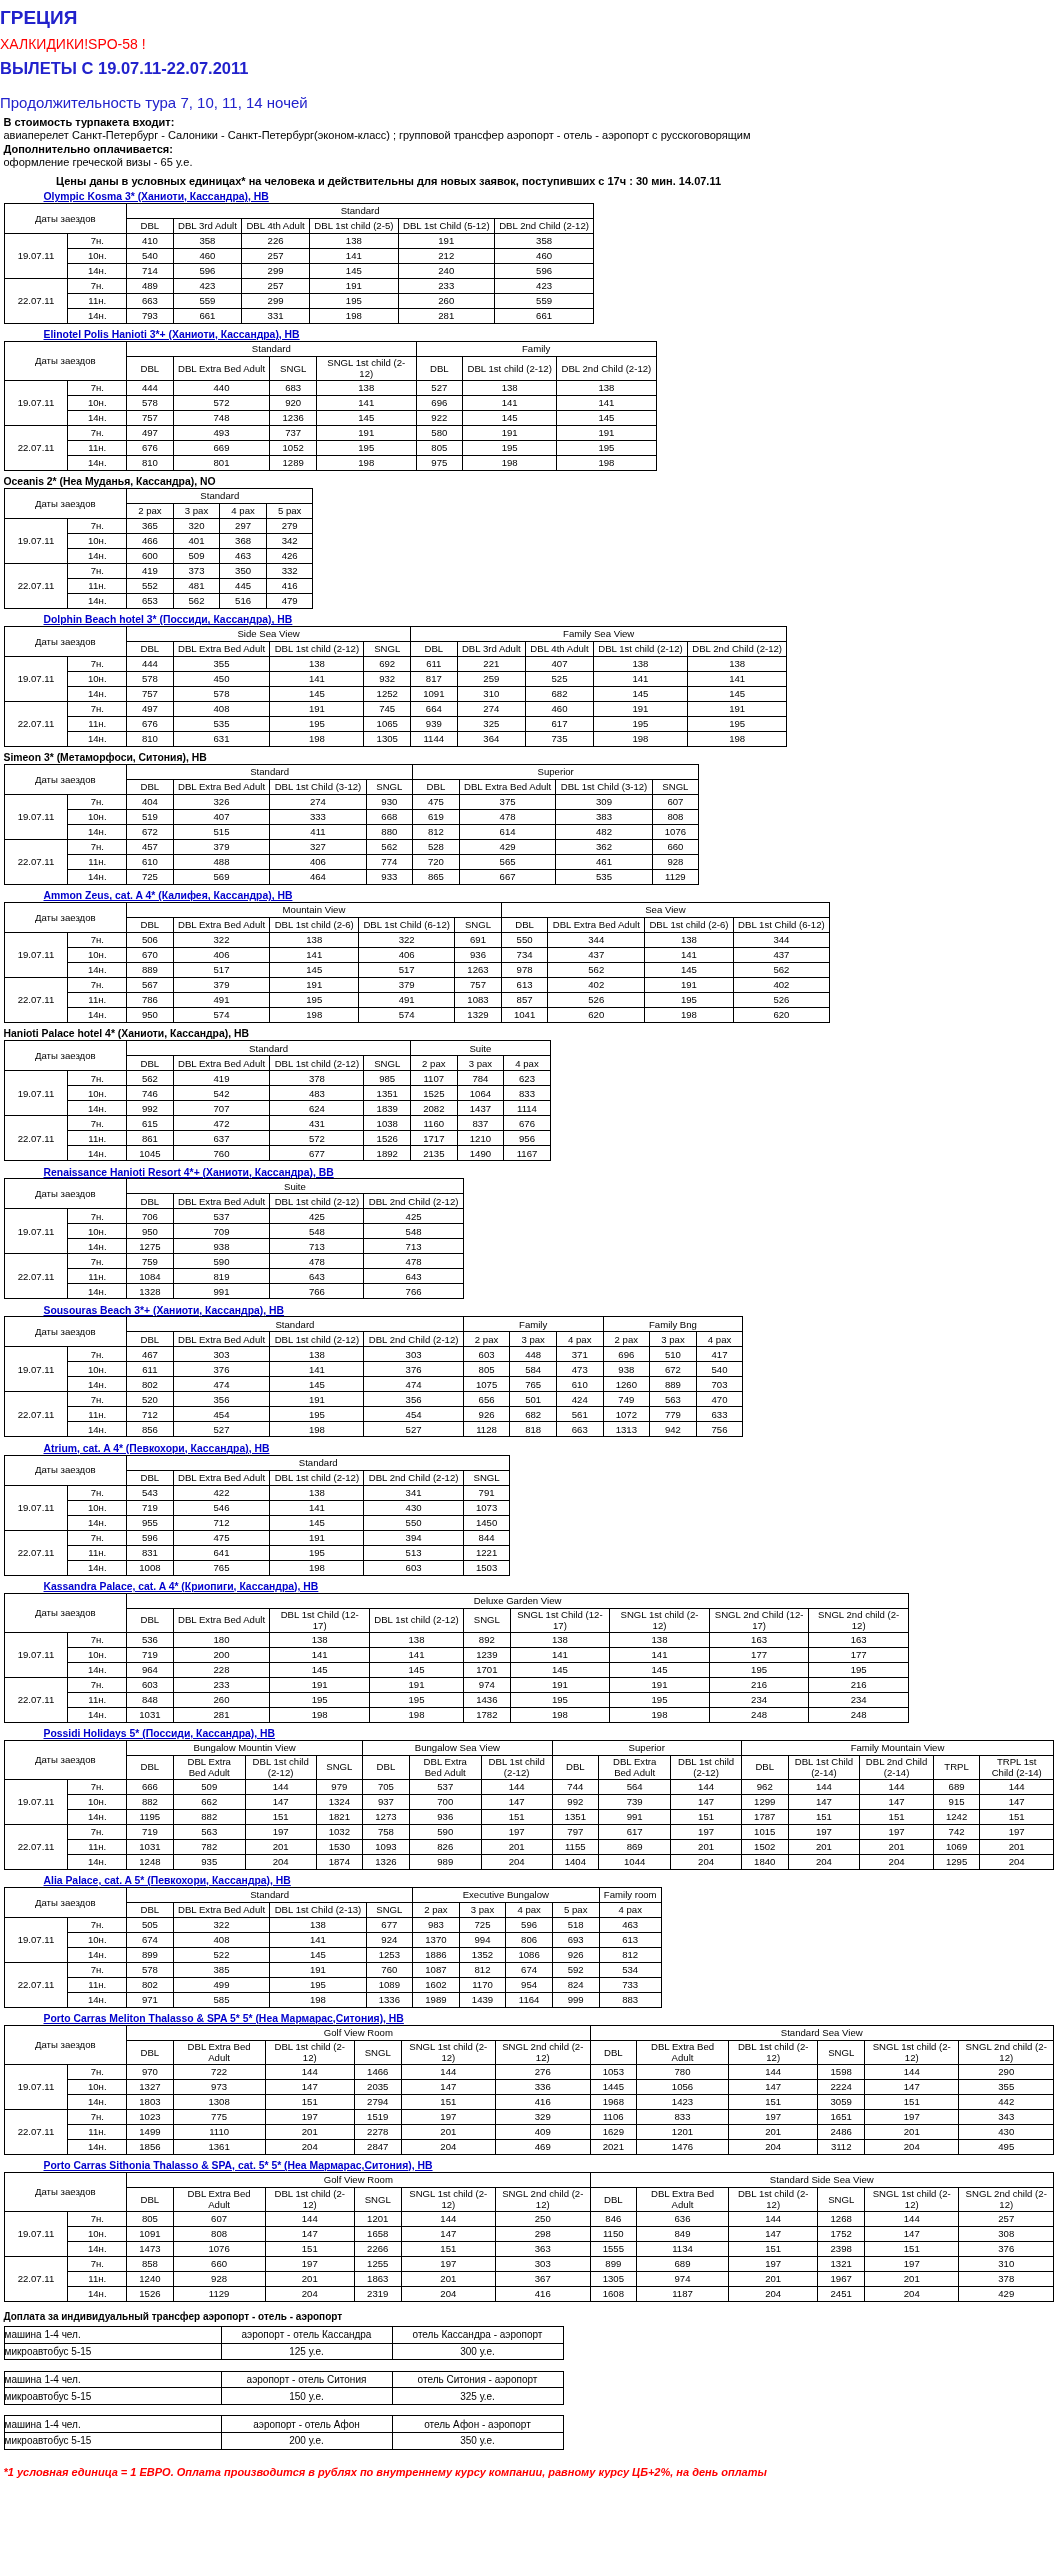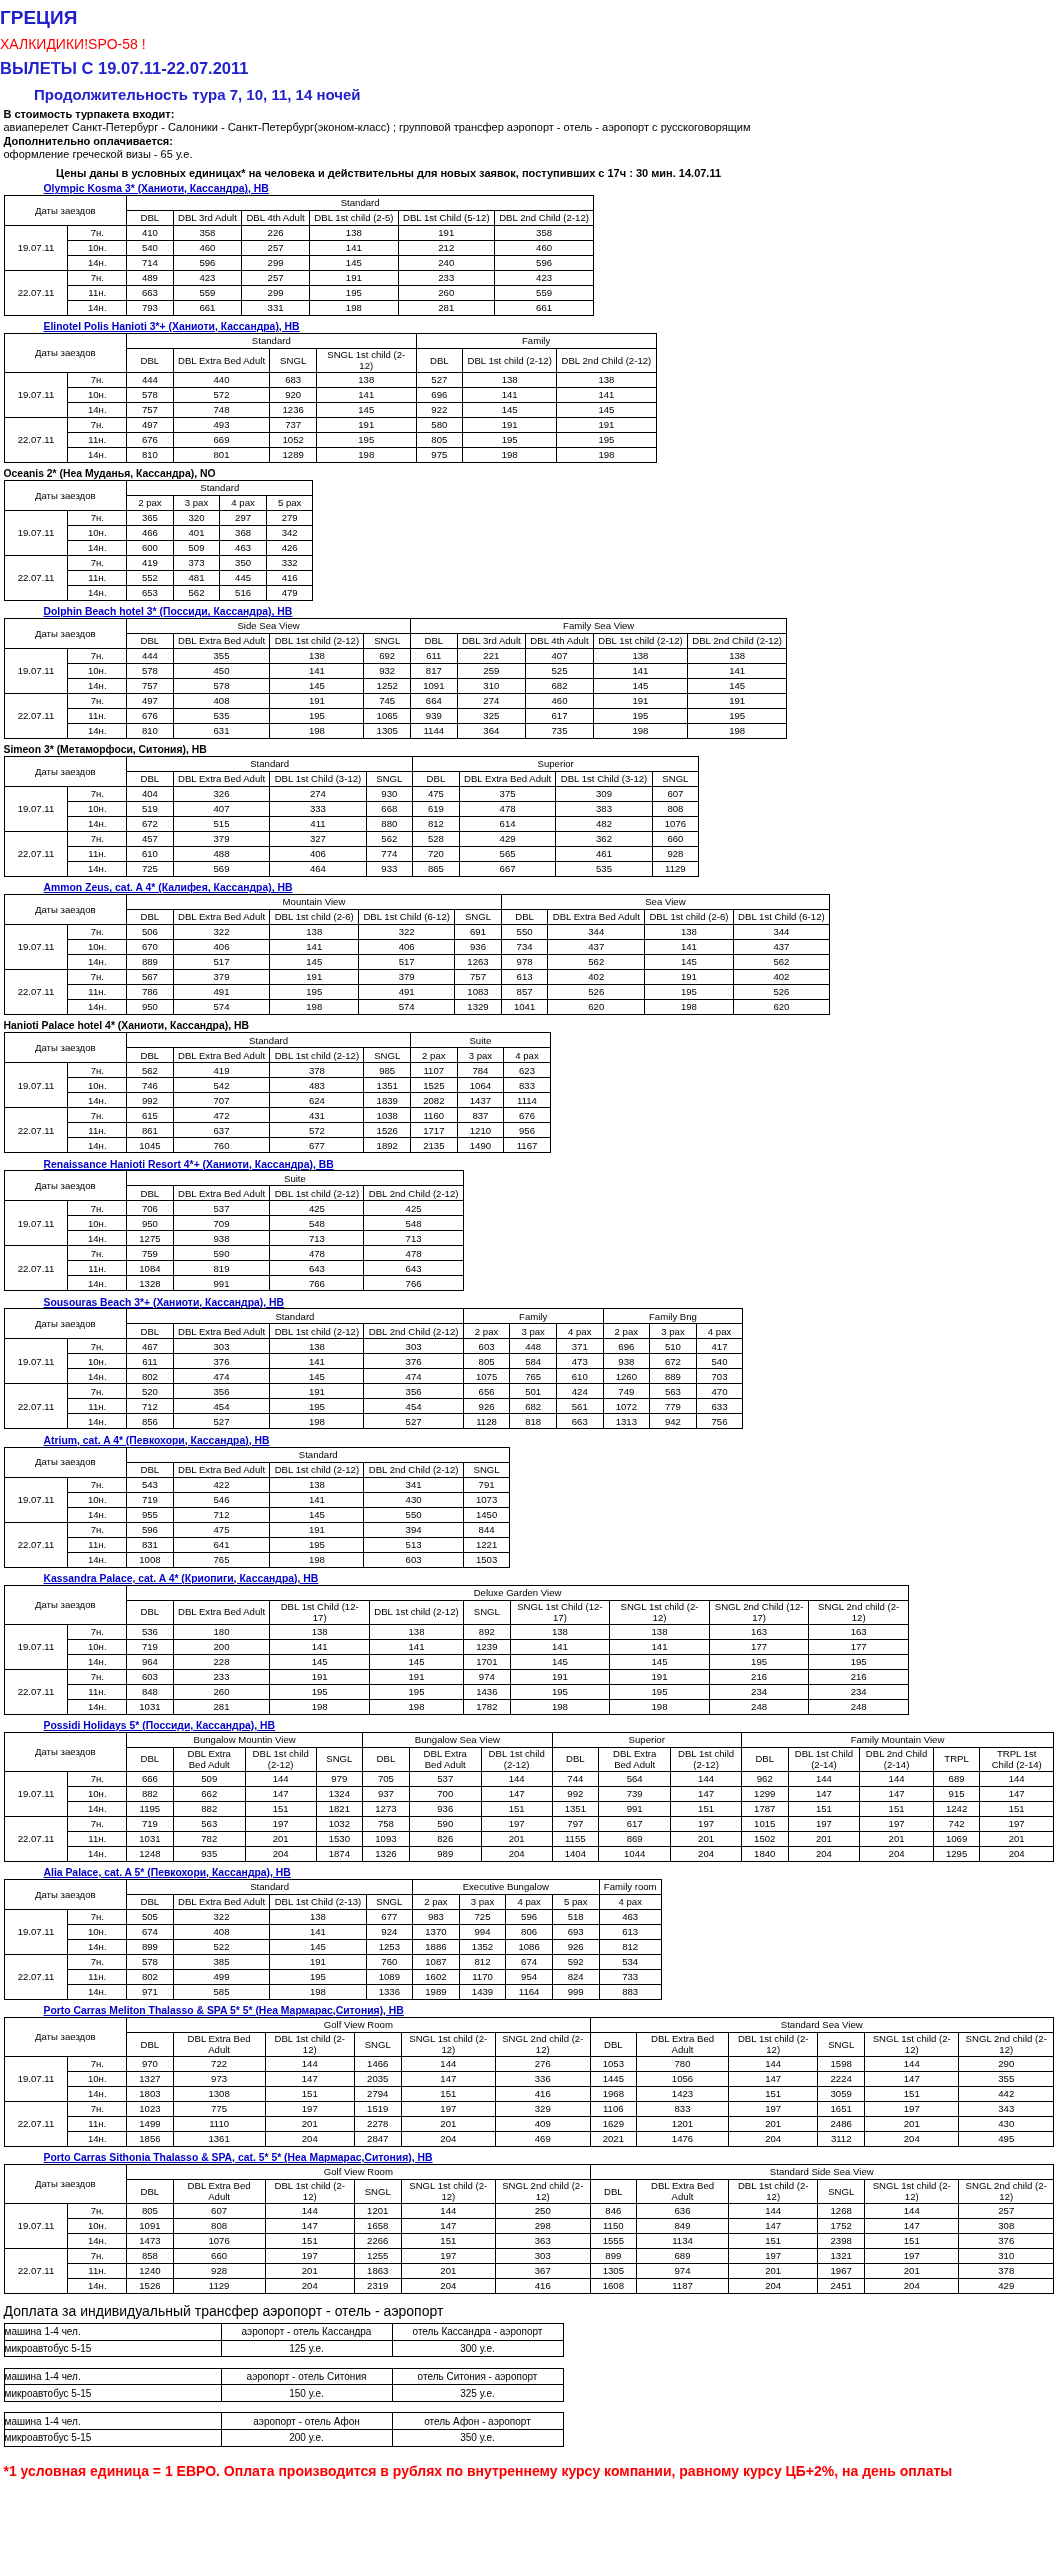"Продолжительность тура 7, 10, 11," .t-dur { font-weight: bold -> normal; margin-top: 8px -> 16px; padding-left: 34px -> none }
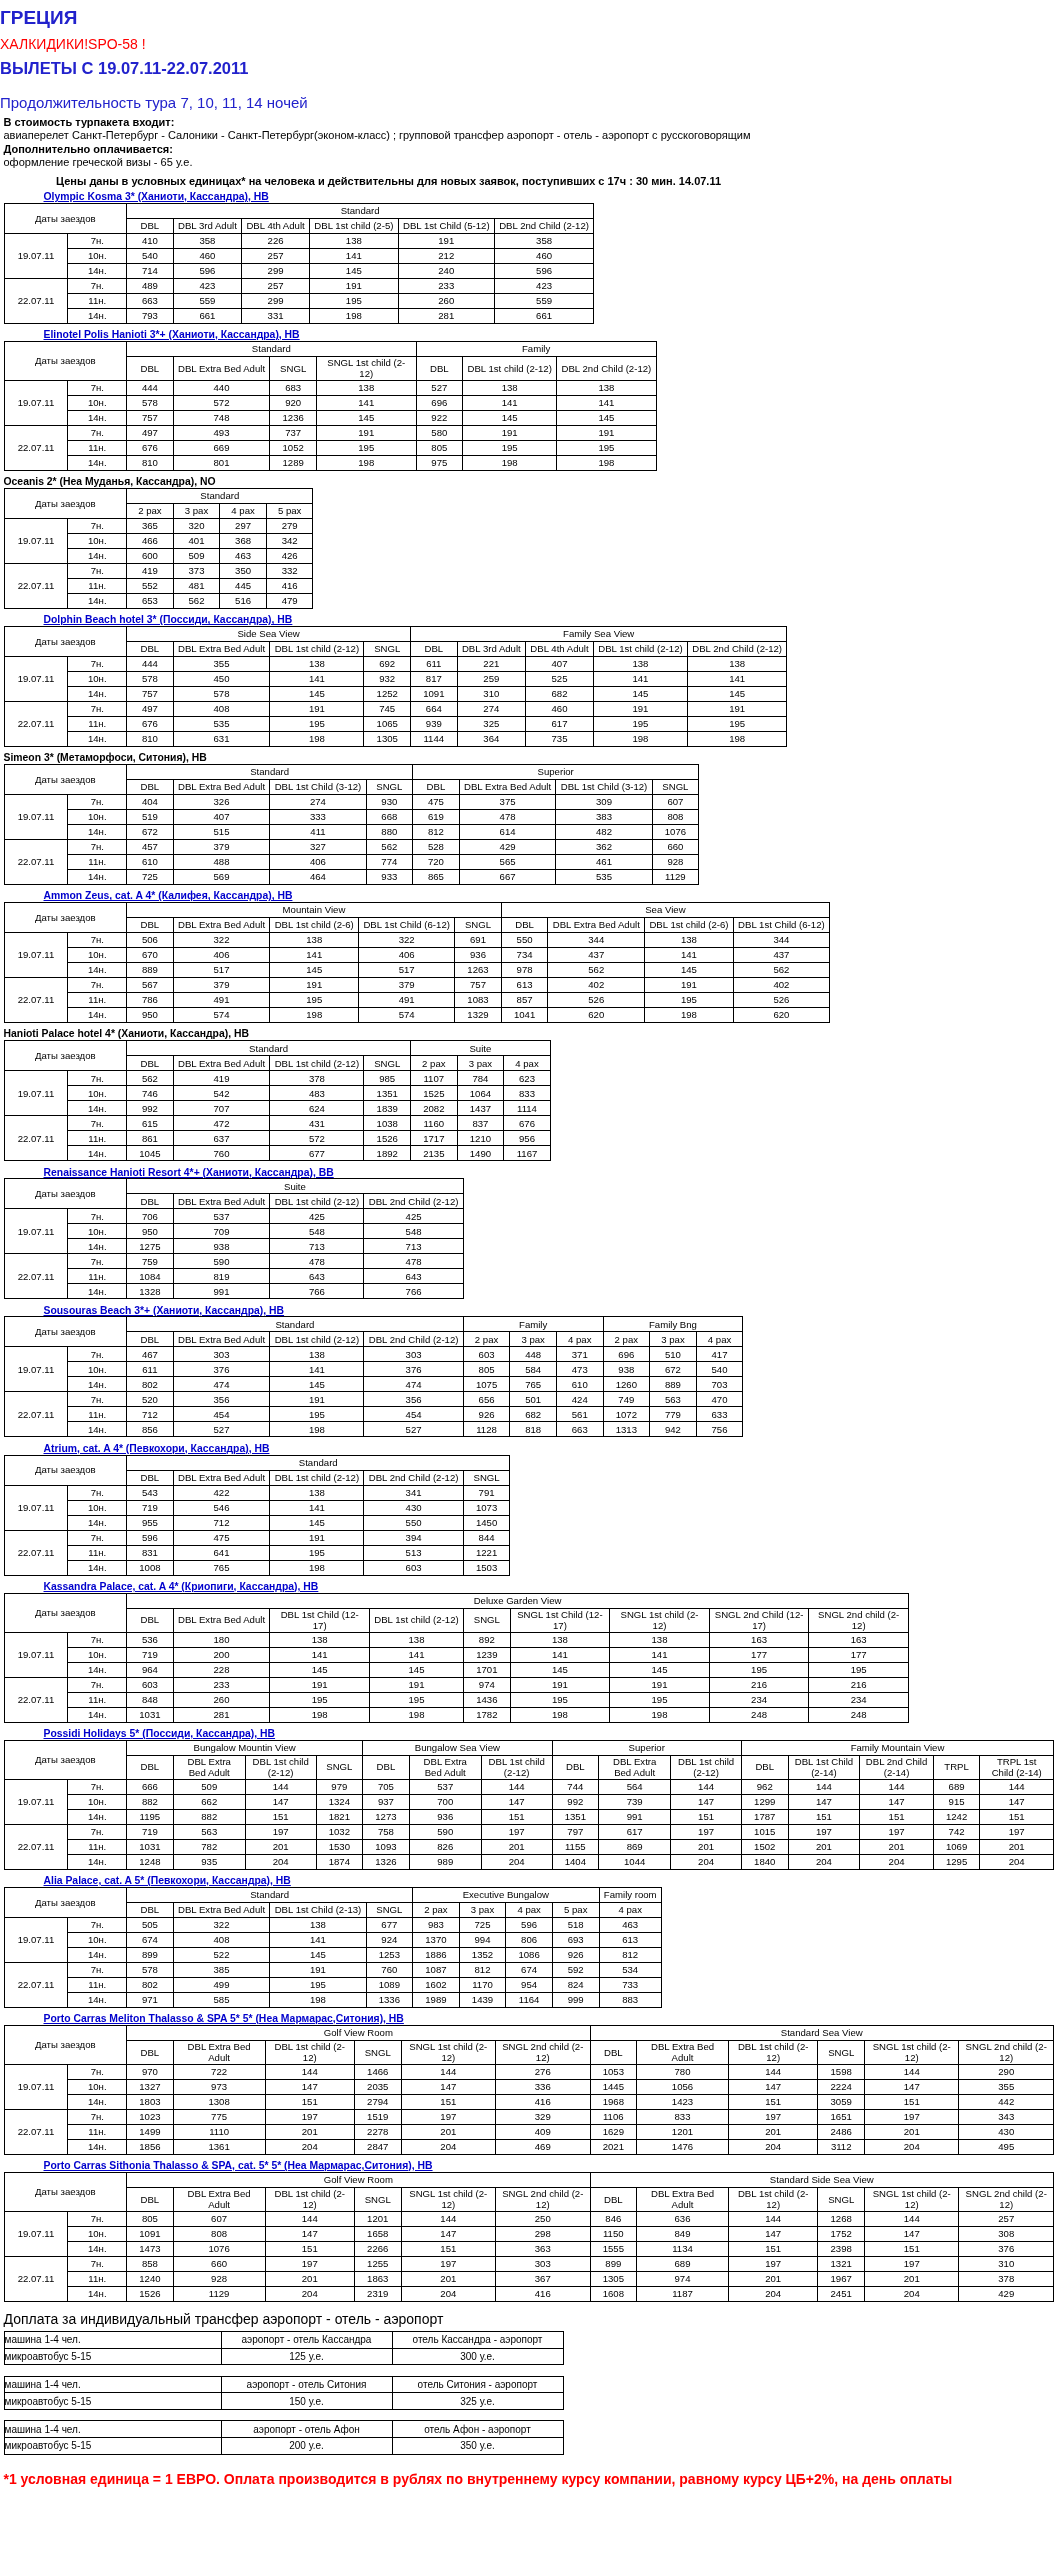"Доплата за индивидуальный трансфер" .transfer-title { font-size: 14px -> 10px; font-weight: normal -> bold }
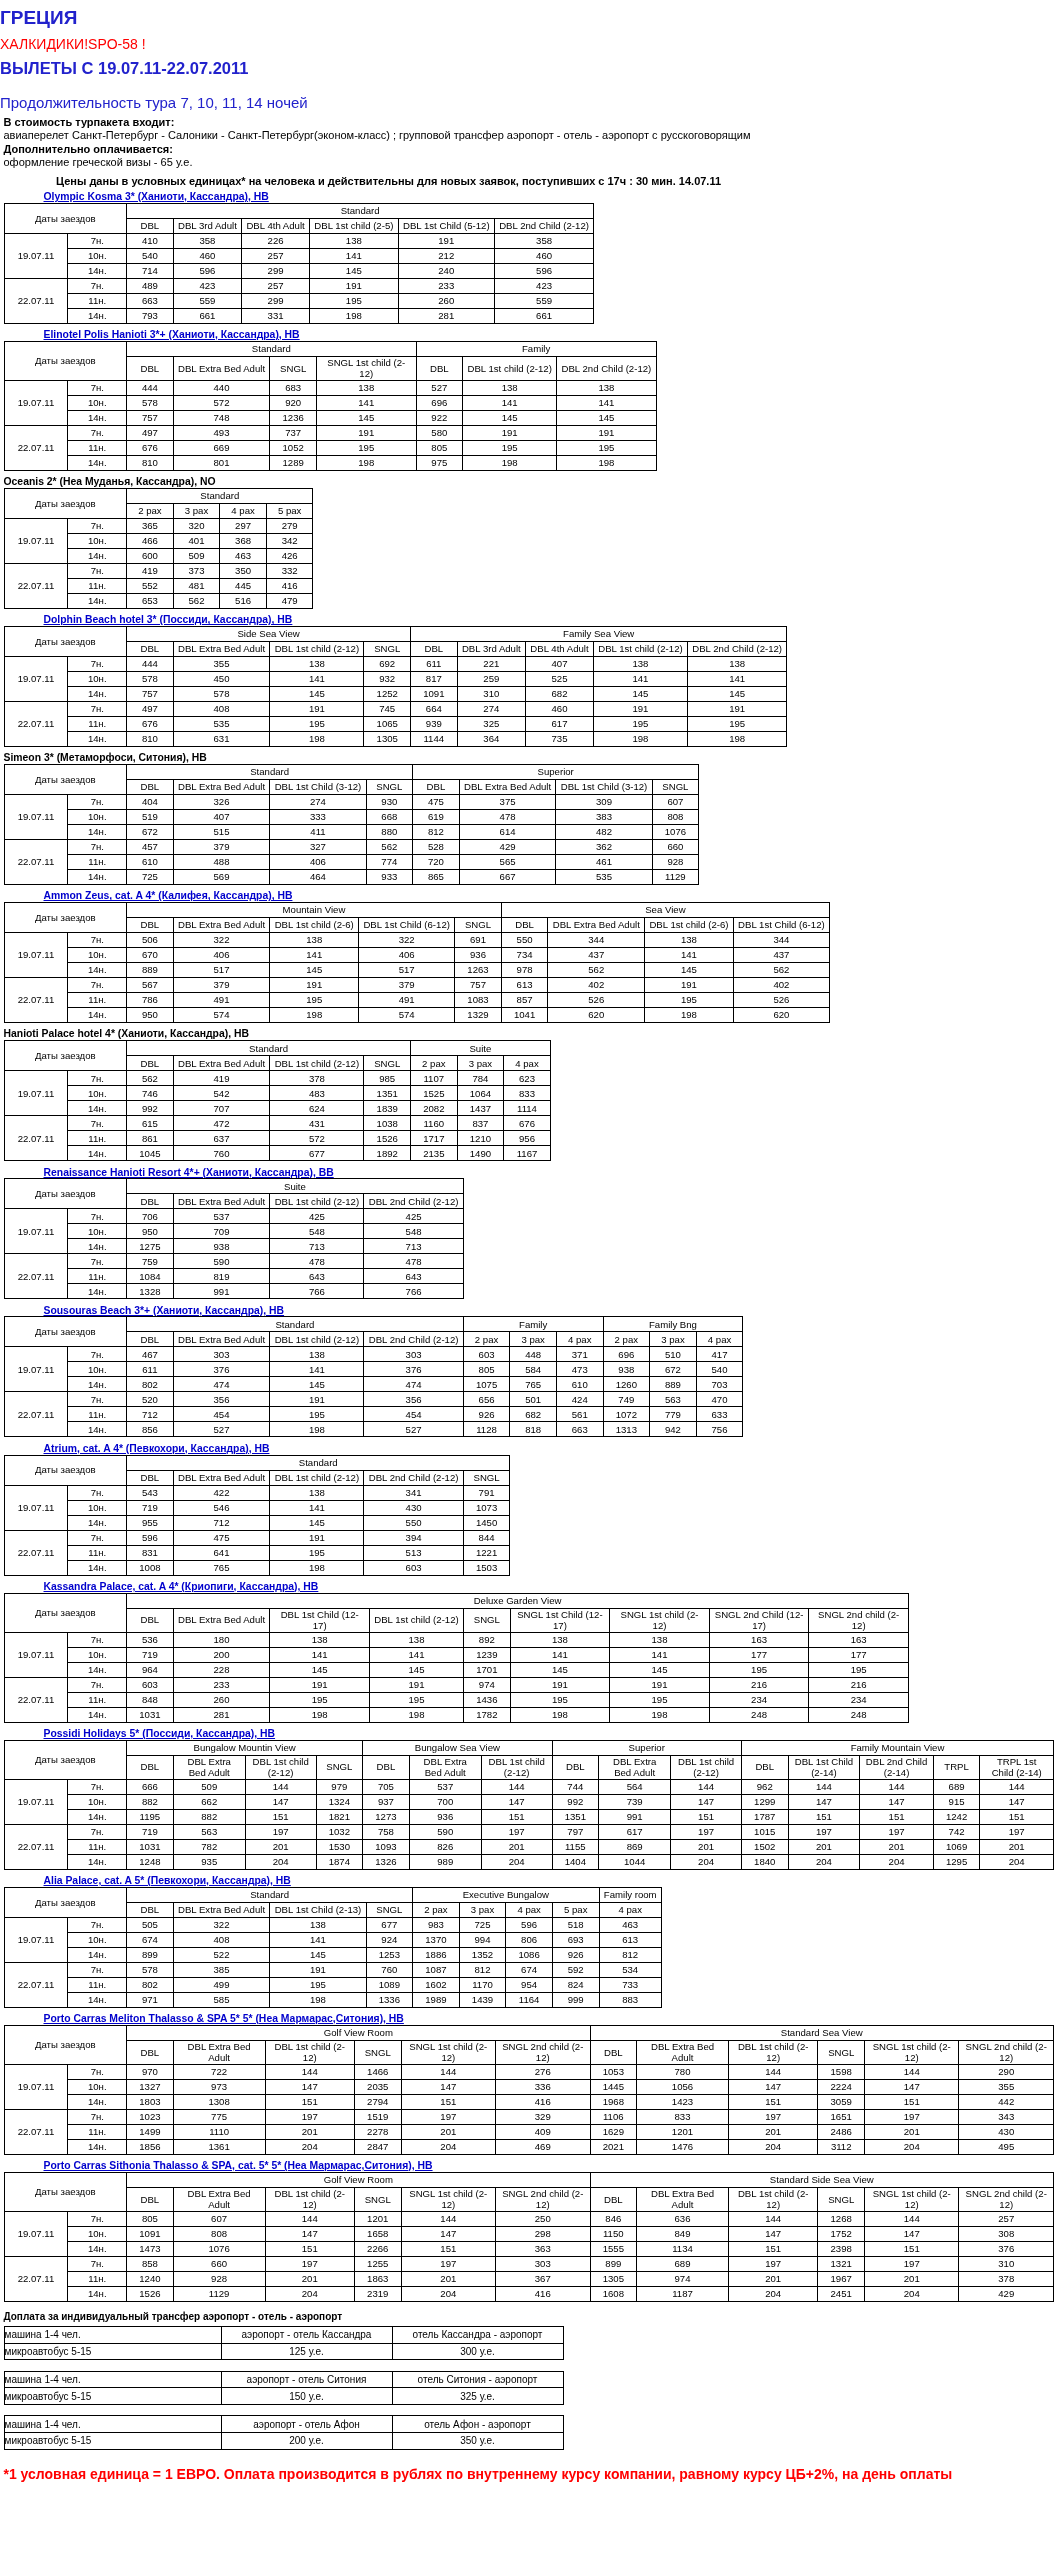"*1 условная единица = 1" .footnote { font-size: 14px -> 11px; font-style: none -> italic }
